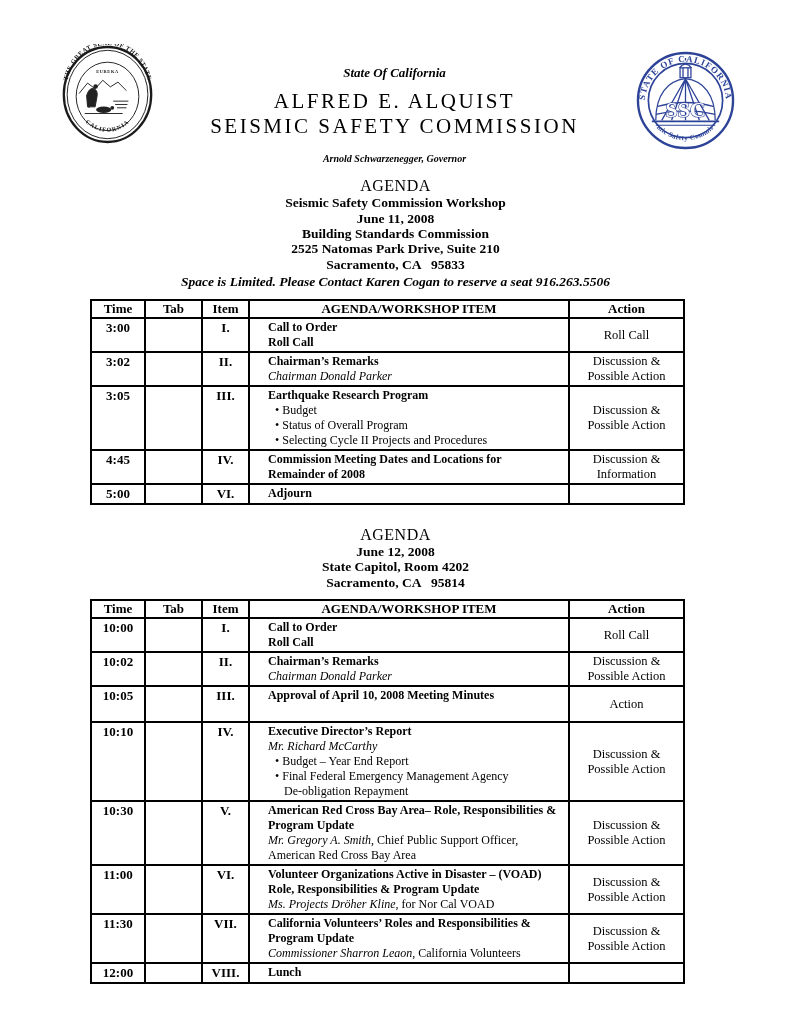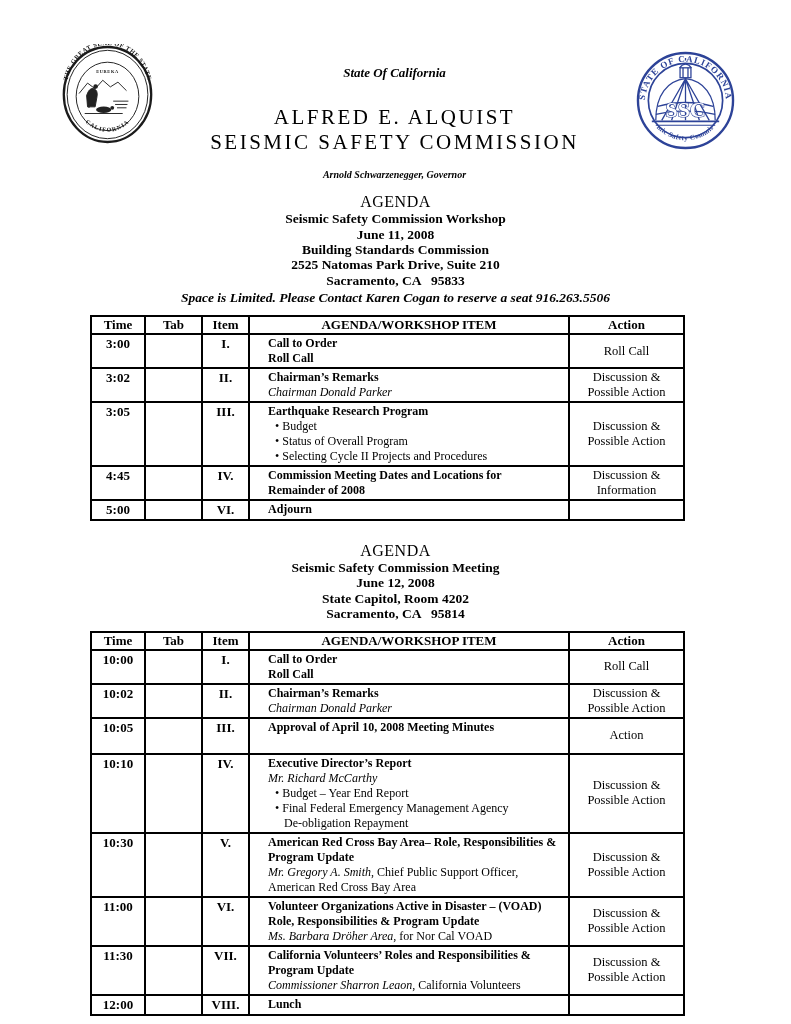"ALFRED E. ALQUIST" .org-title { margin-top: 24px -> 8px }
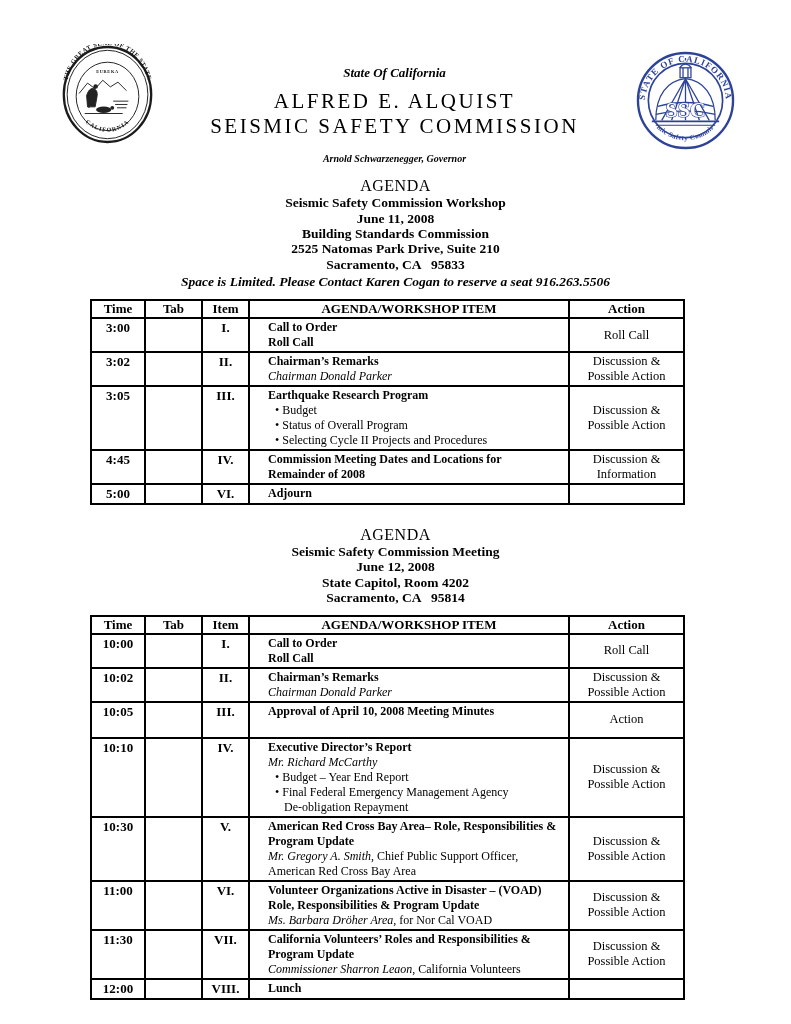"Seismic Safety Commission Meeting" div.agenda-sub { html: <div>Seismic Safety Commission Meeting</div> -> none }
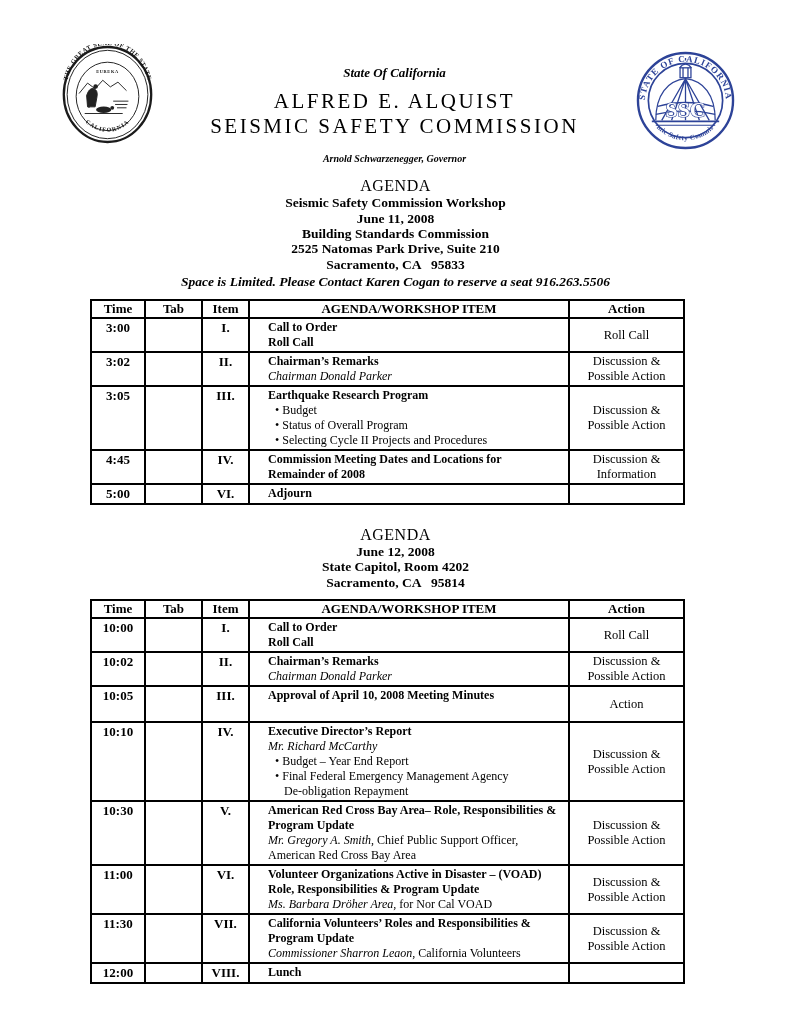"Ms. Barbara Dröher Area" span.seg { text: Barbara Dröher Area -> Projects Dröher Kline }
